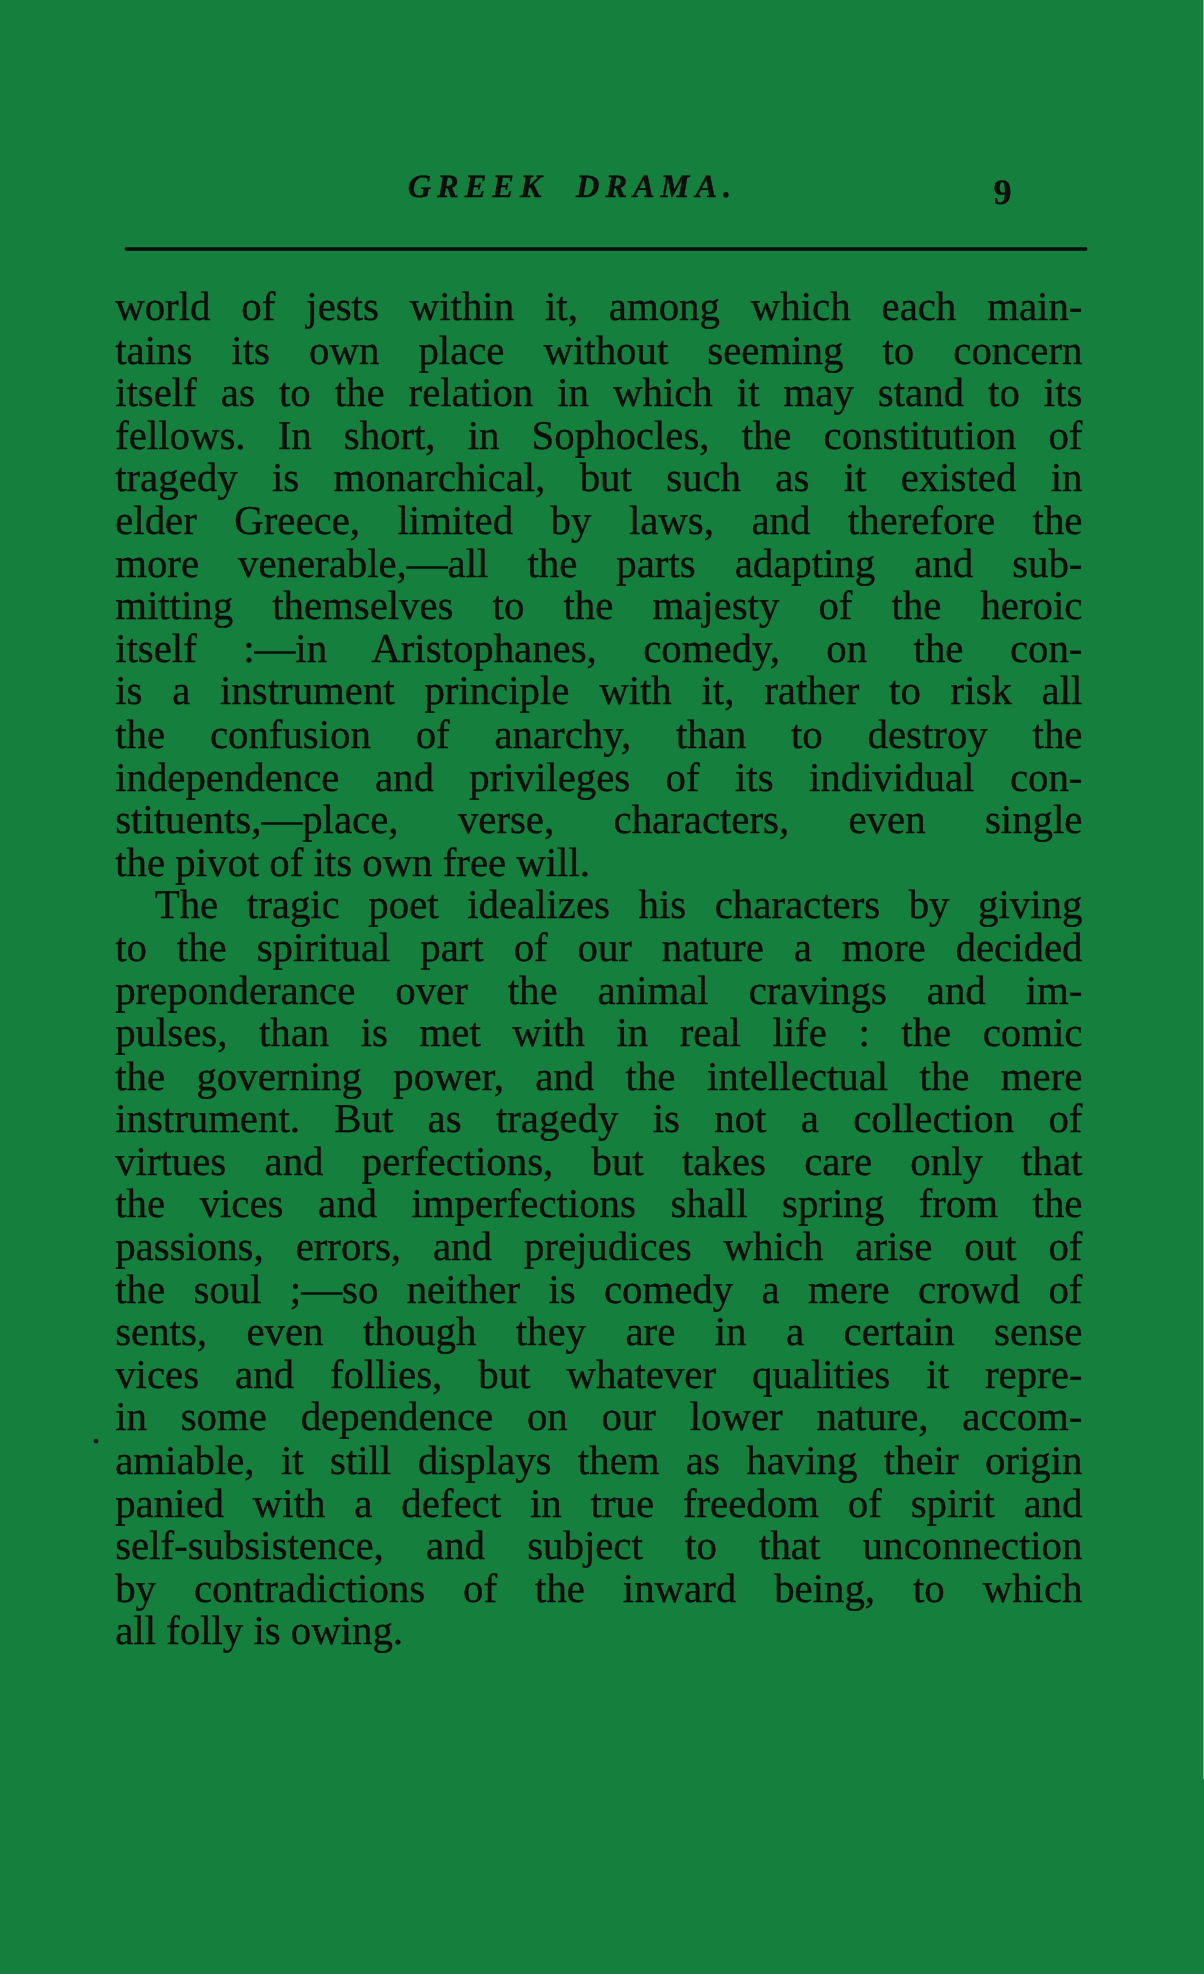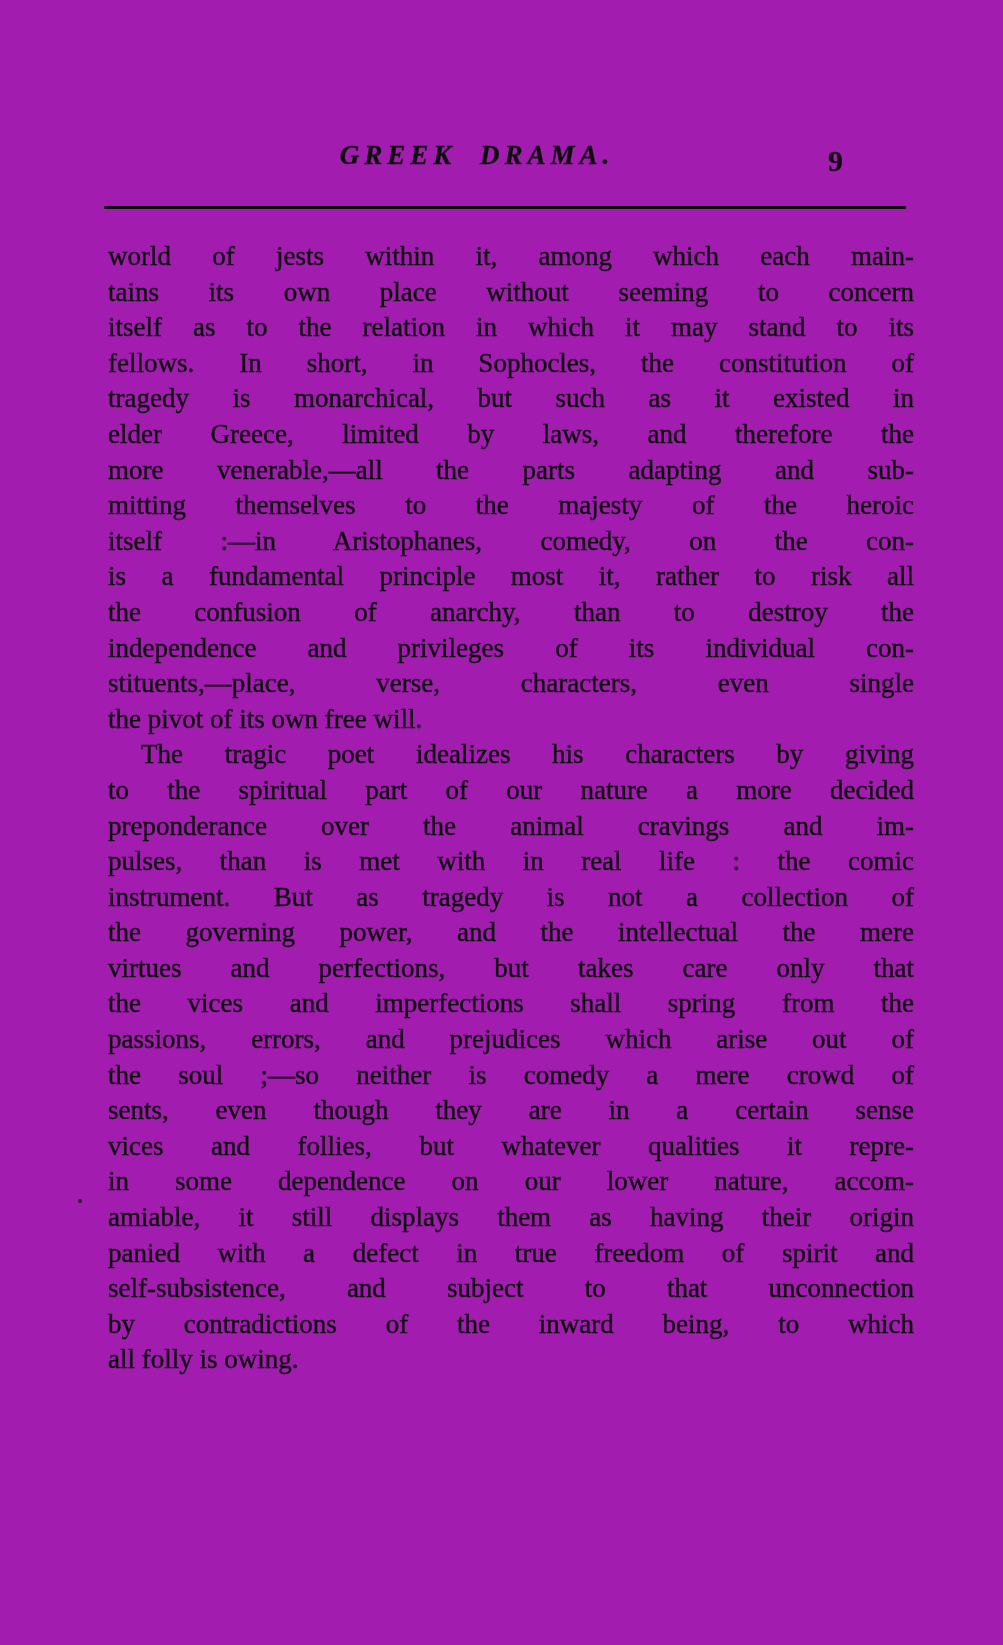"GREEK DRAMA." .page { background: #a21caf -> #15803d }
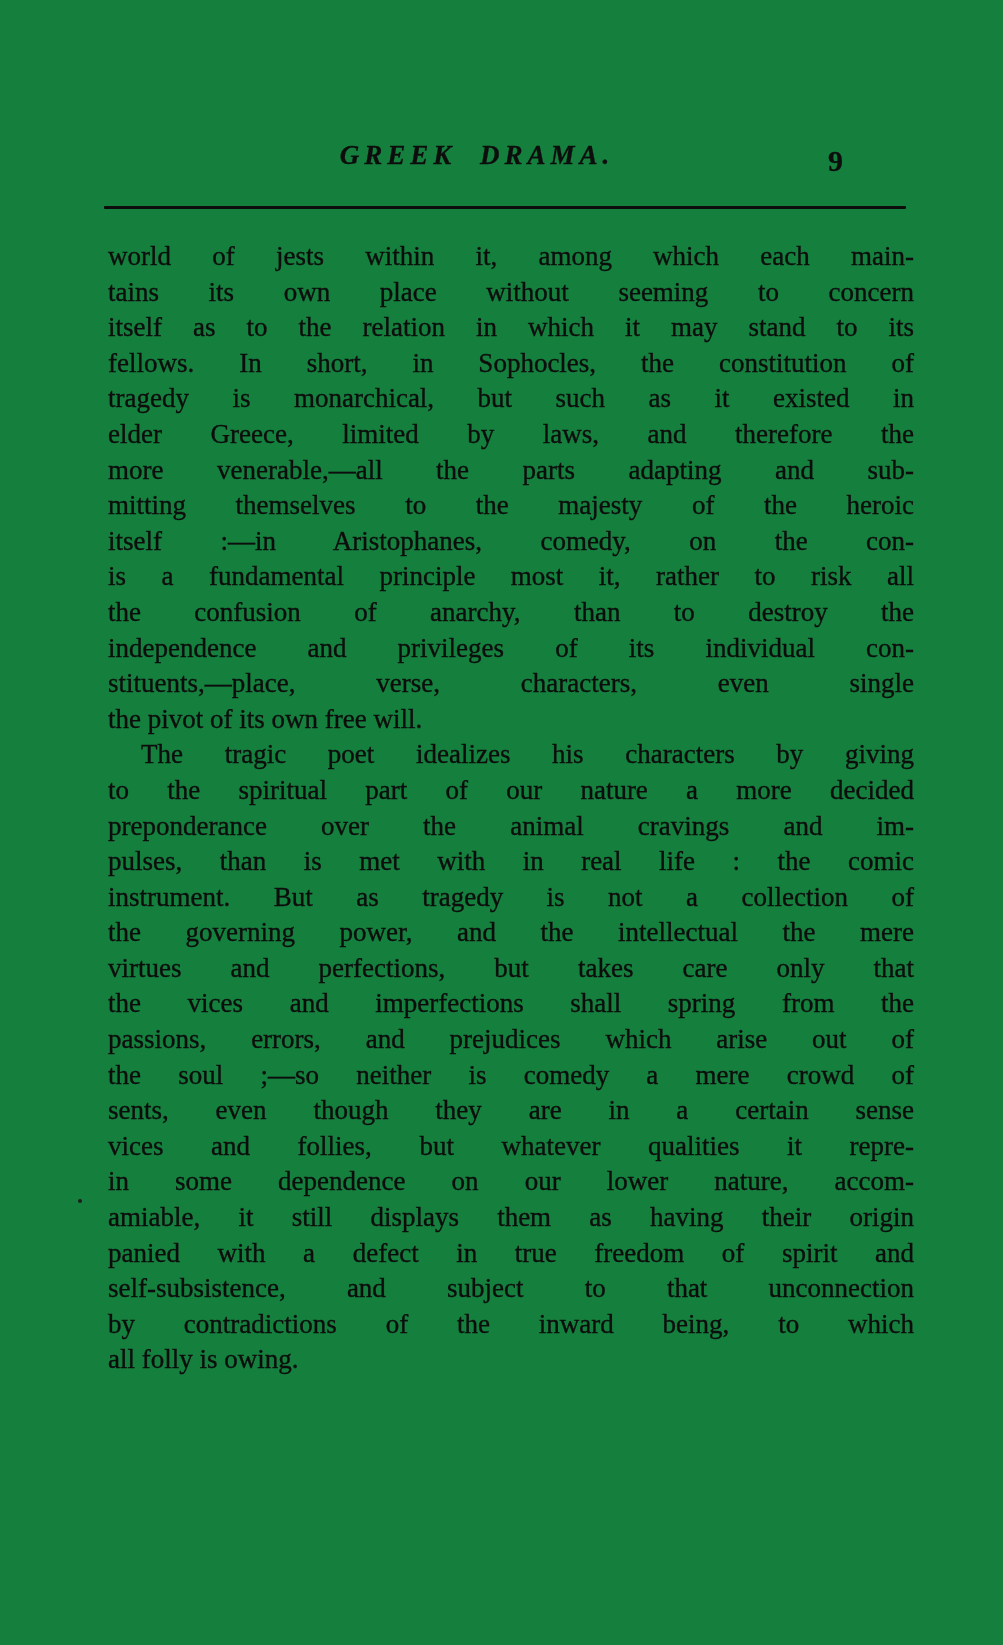"world of jests within it," .text-block { font-size: 27px -> 34px; left: 108px -> 96px }
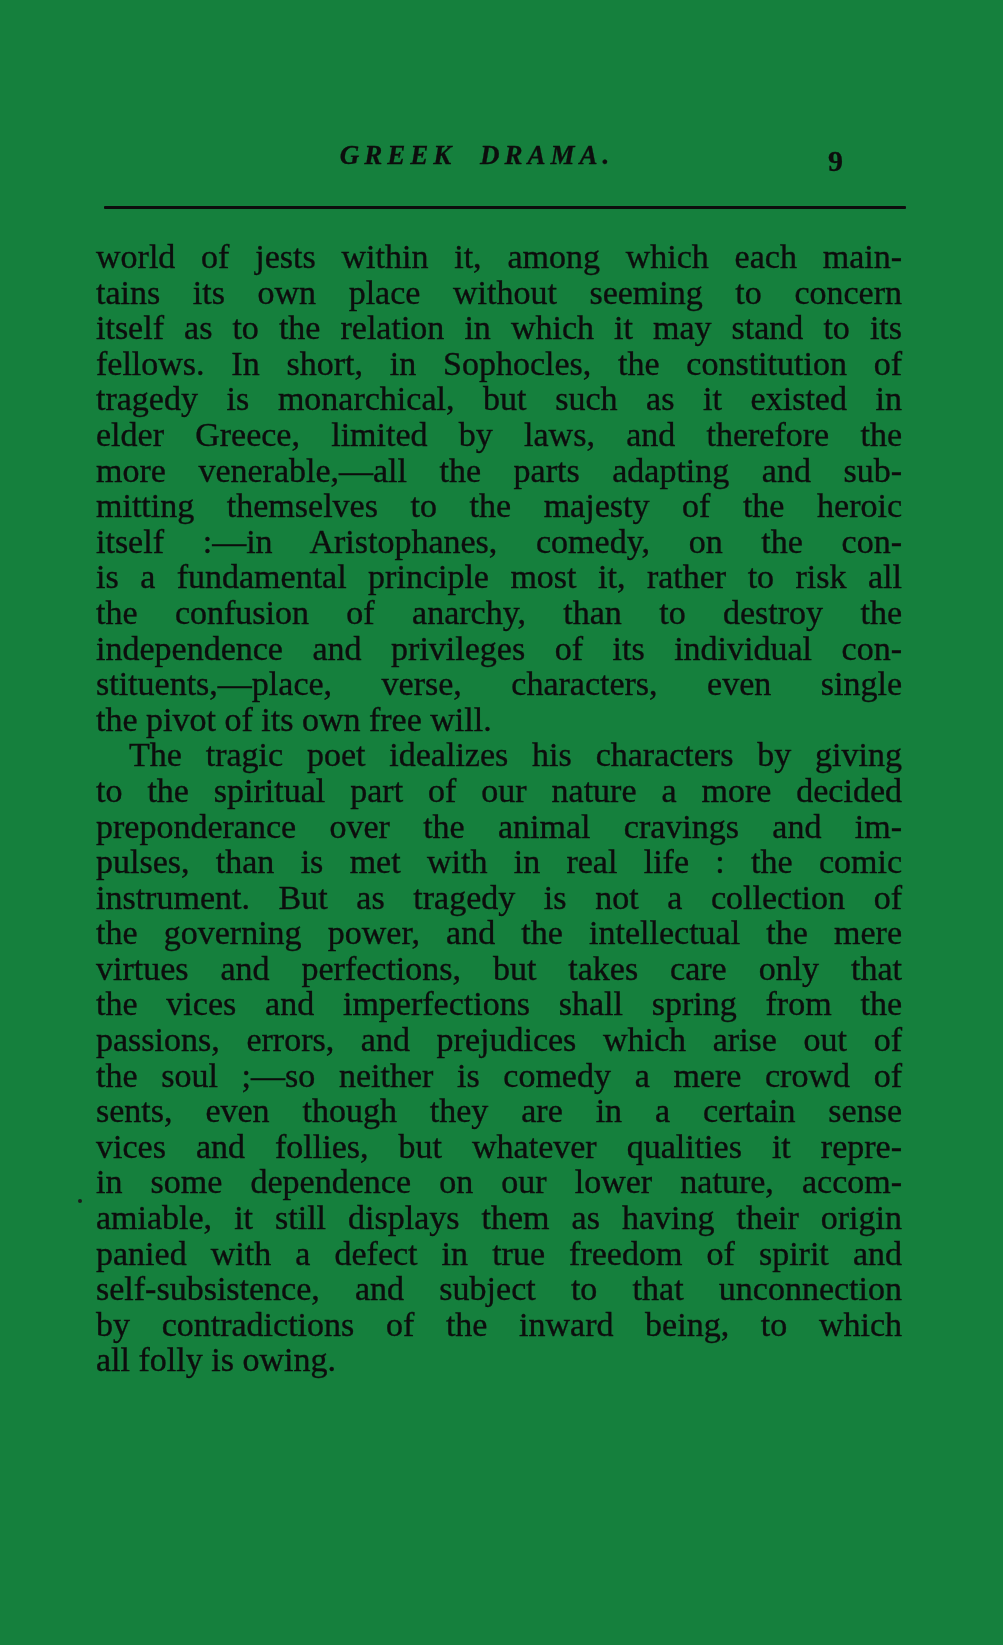"is a fundamental principle most" div.line { text: fundamental principle most -> instrument principle with }
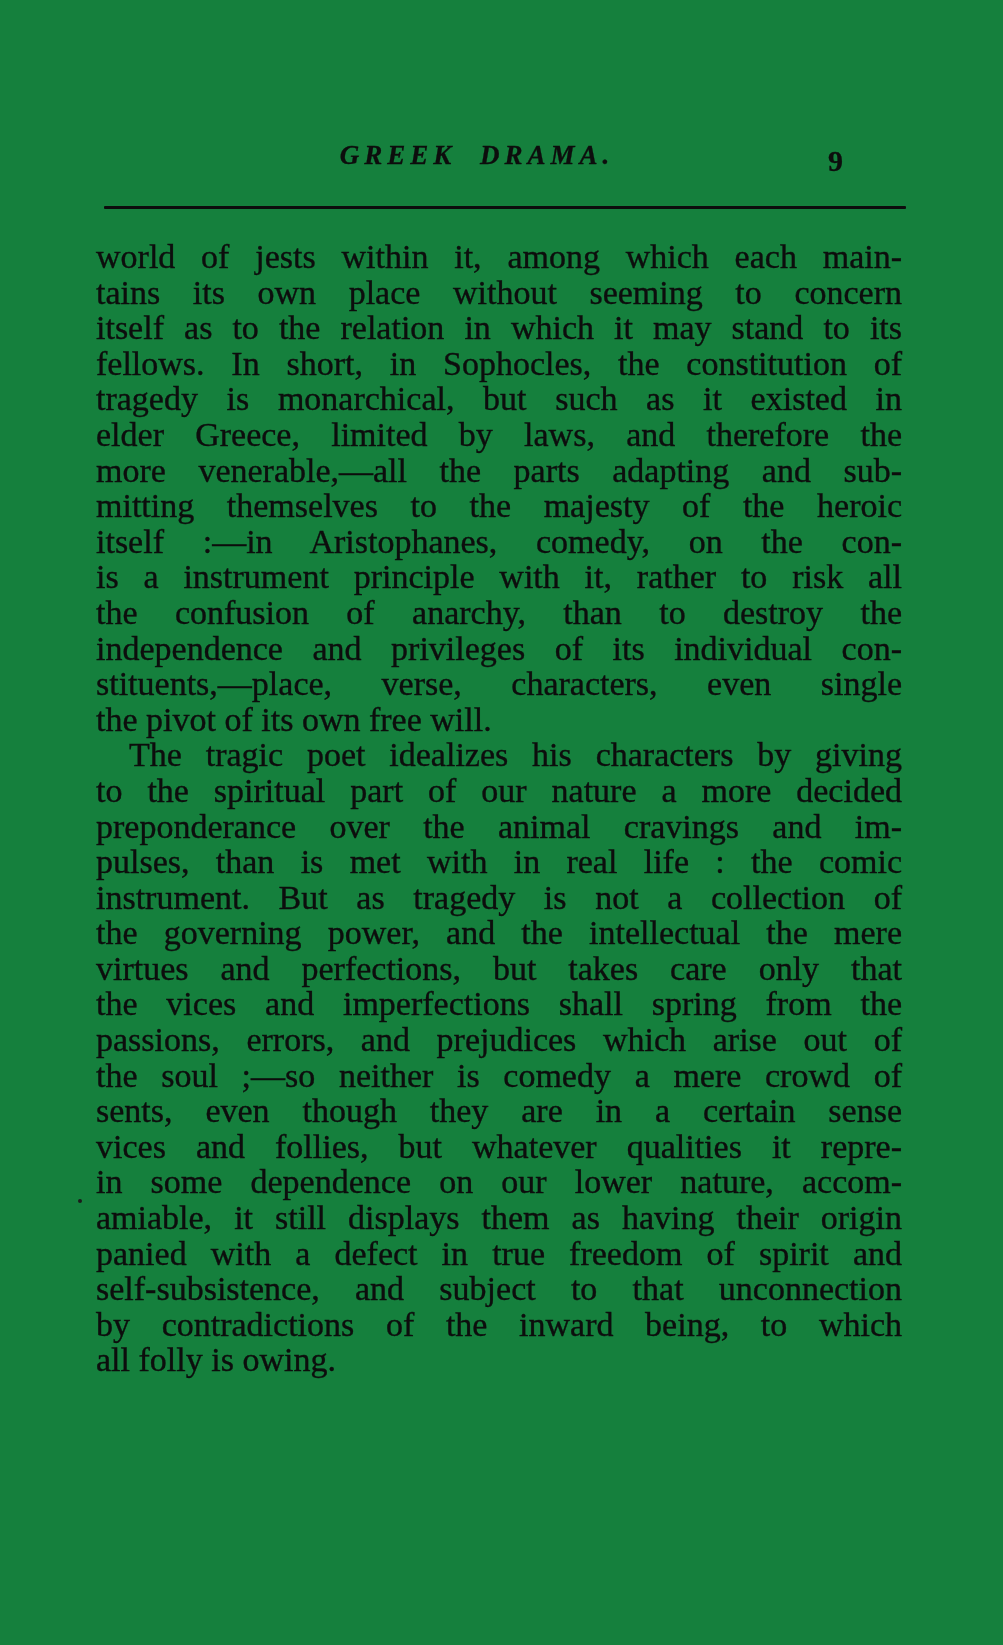"instrument. But as tragedy is" div.line { order: before "the governing power, and the" -> after "the governing power, and the" }
